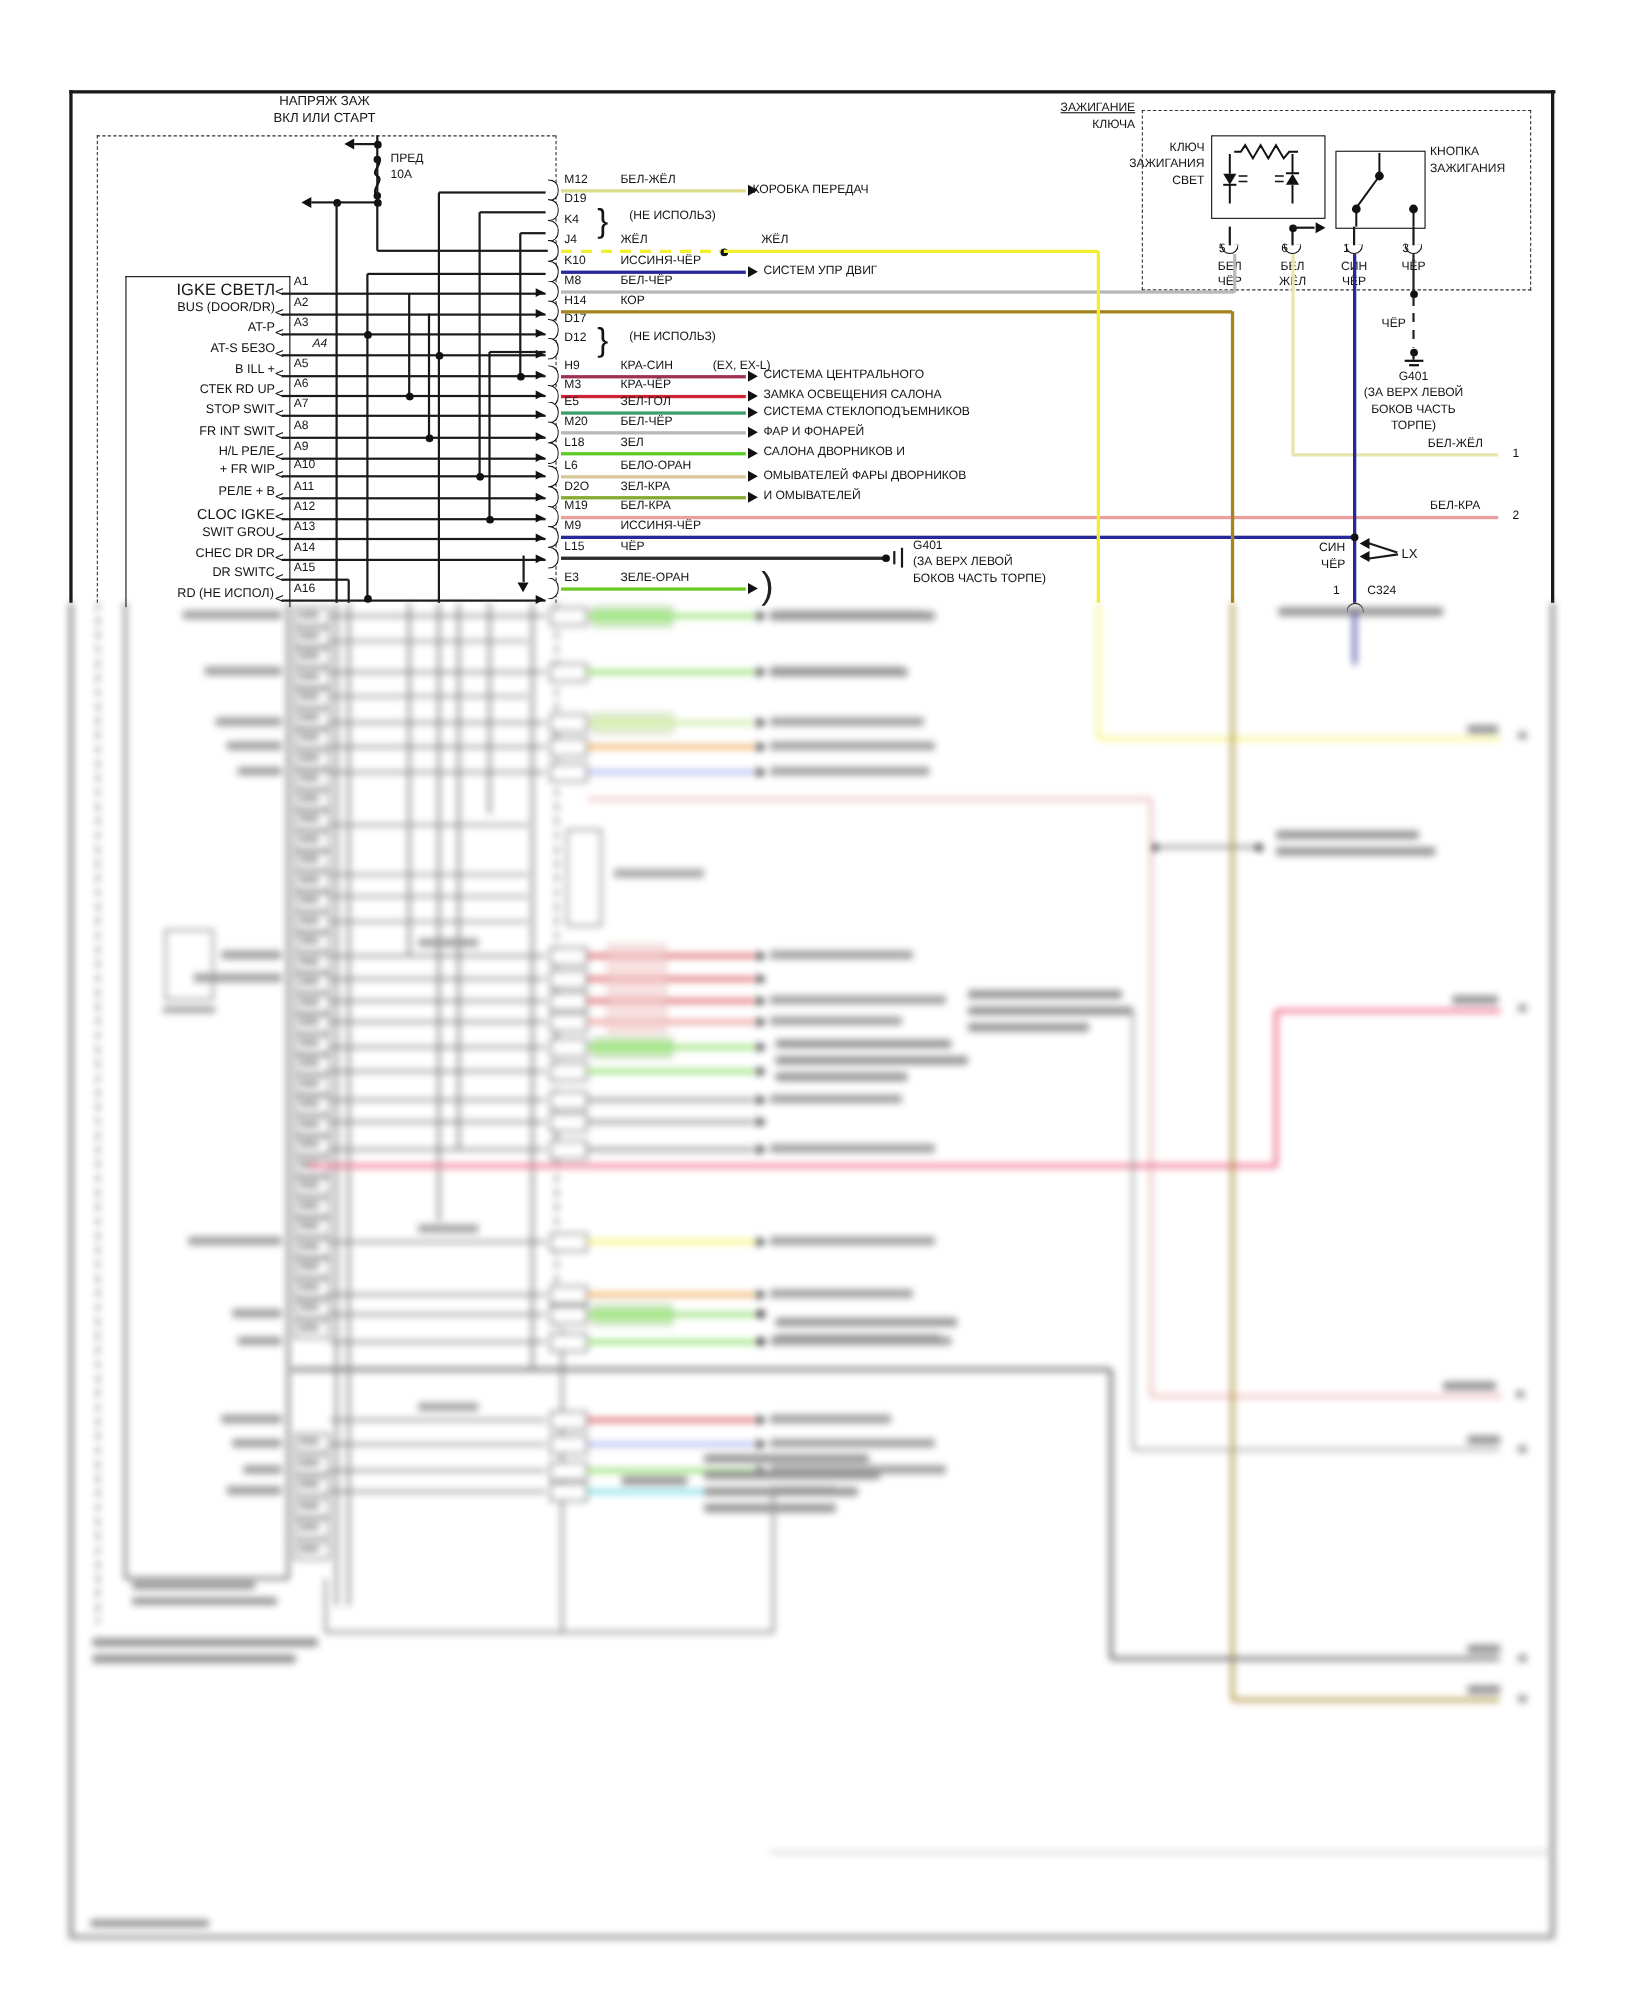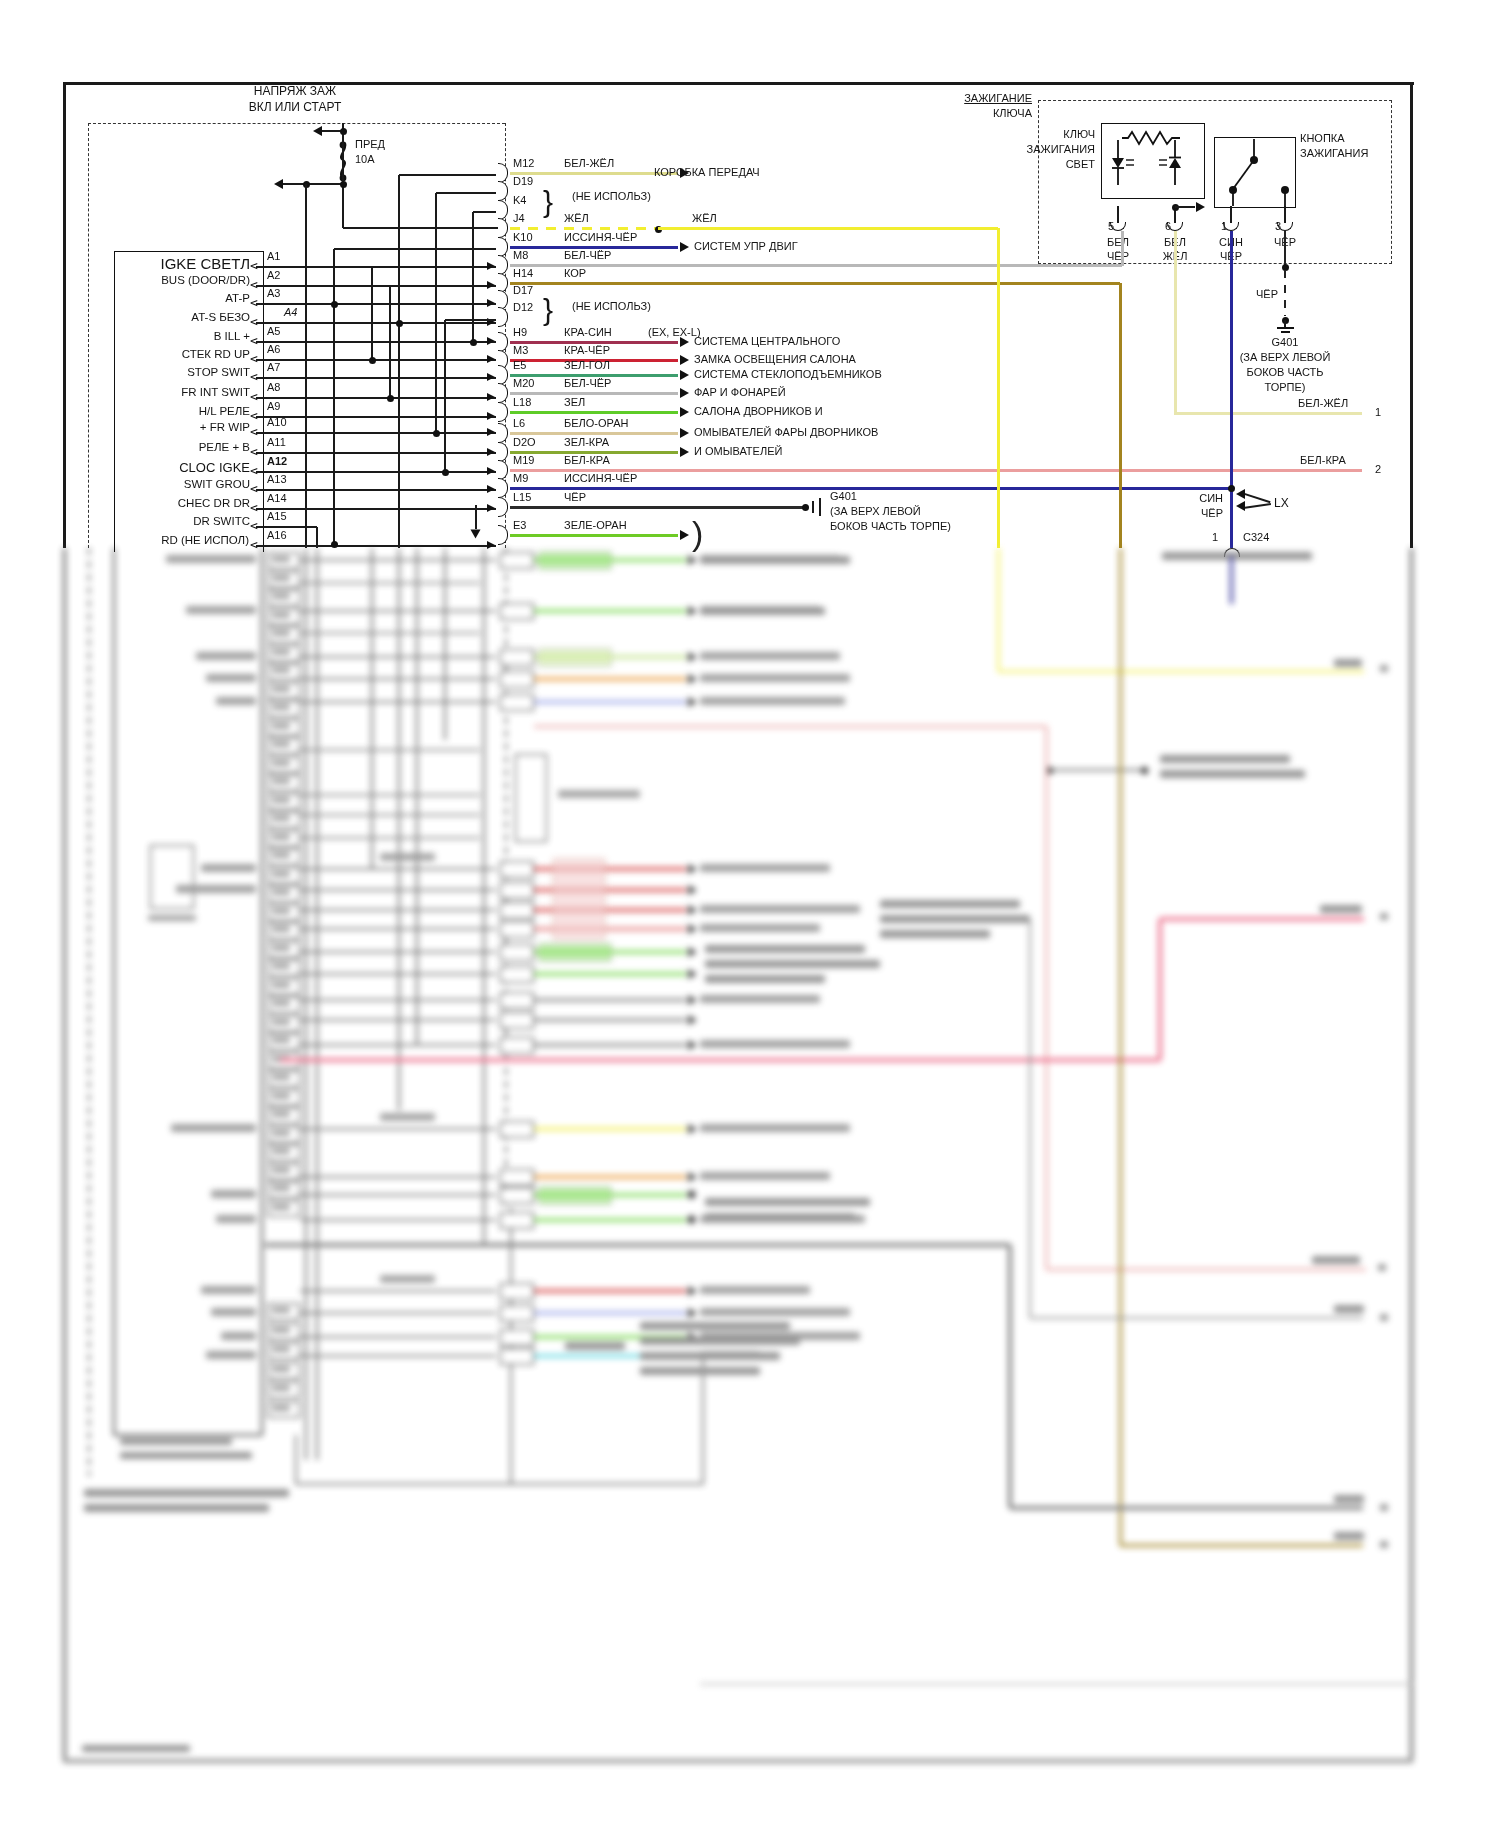"КОРОБКА ПЕРЕДАЧ" div.t { left: 654px -> 684px }
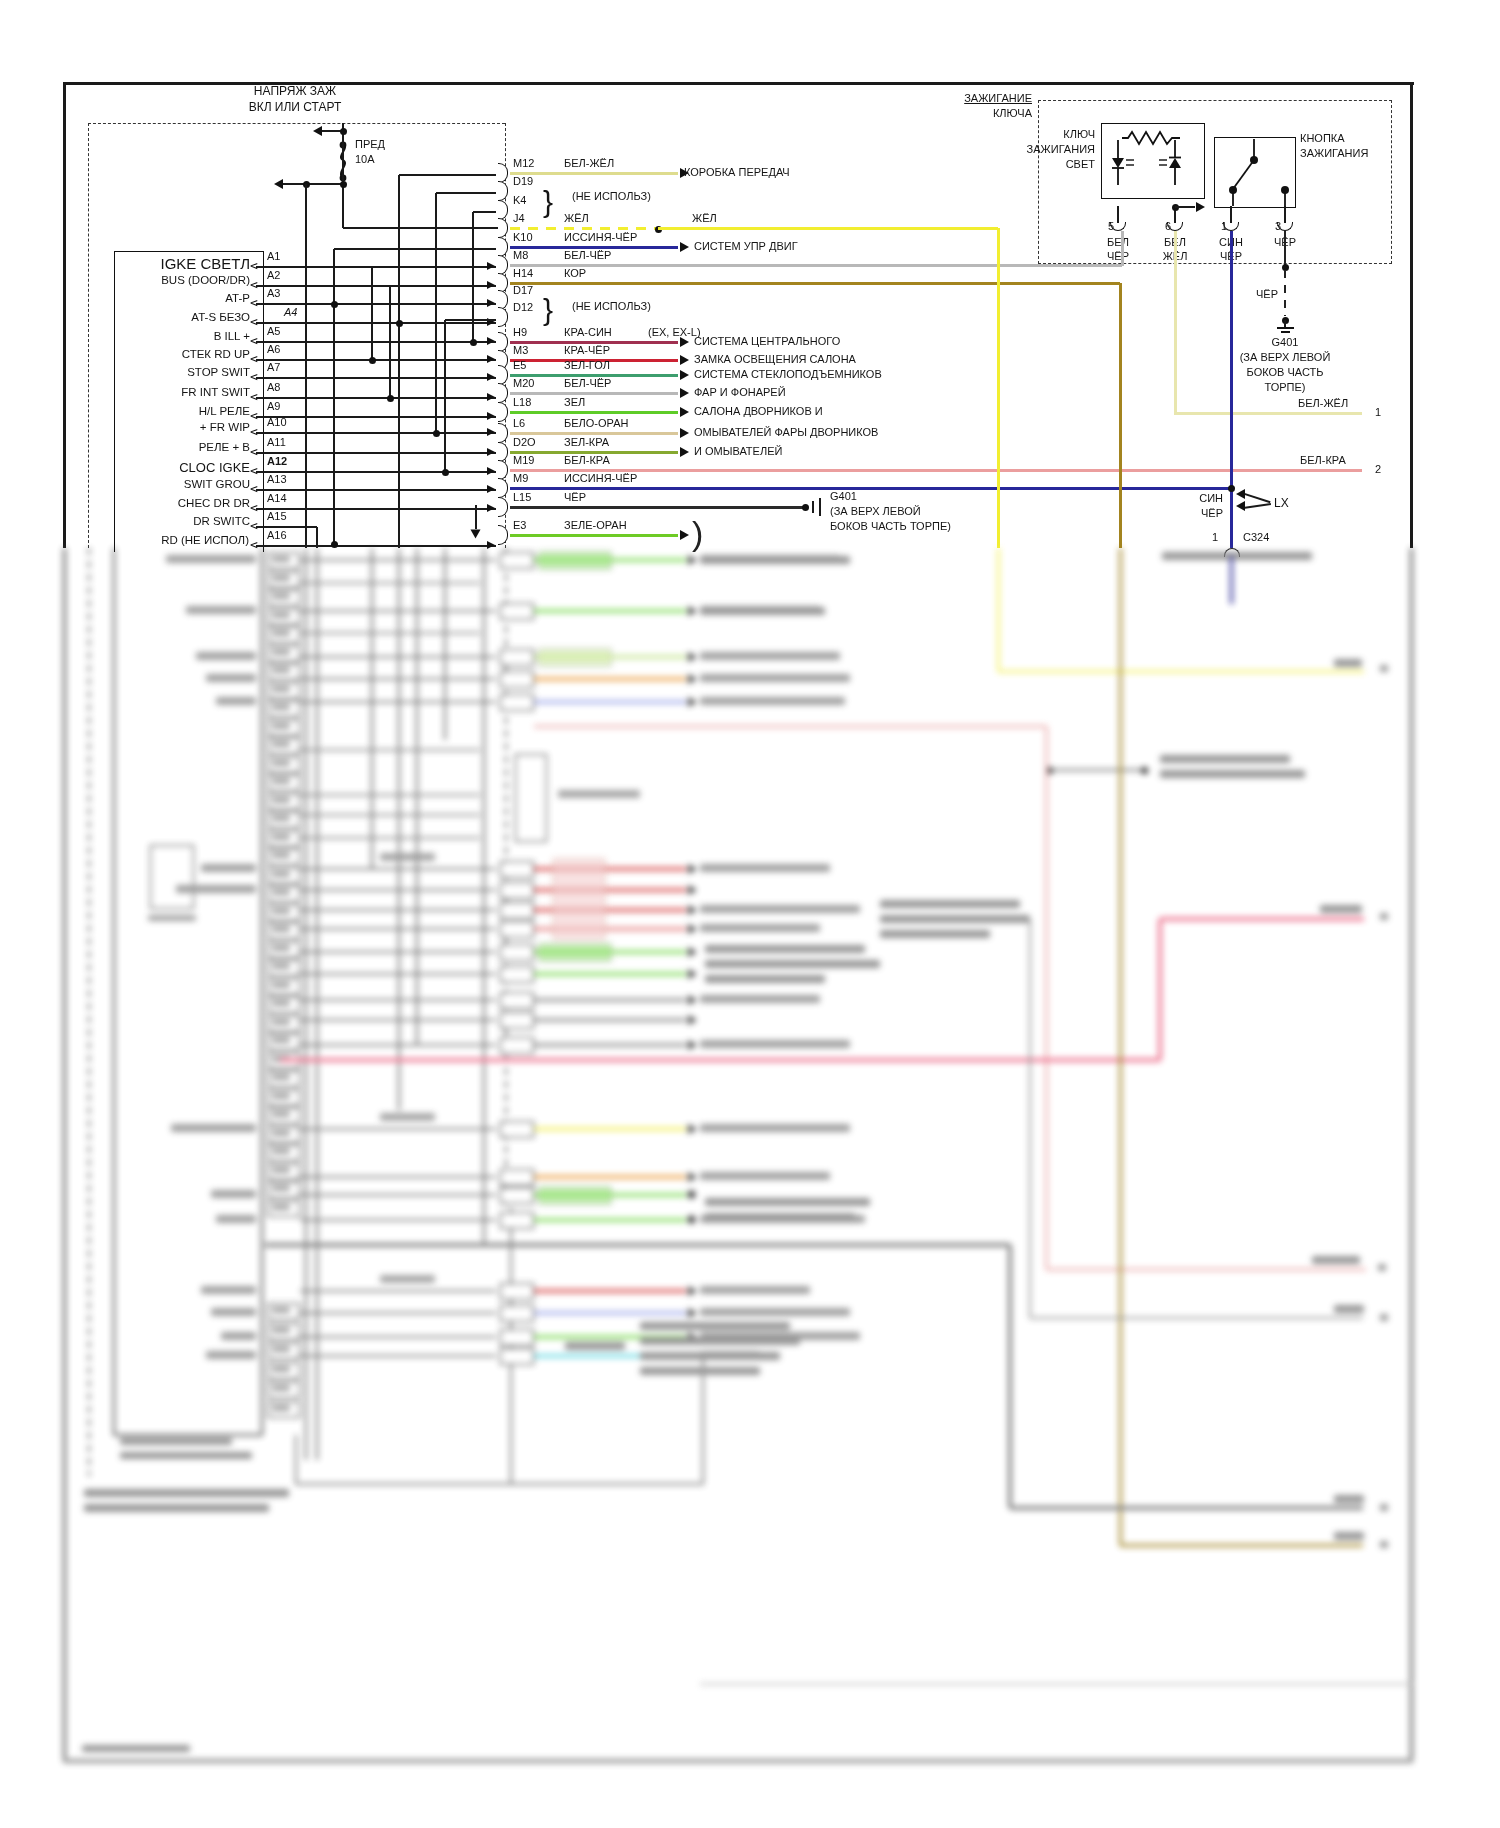"A12" div.t { font-weight: bold -> none }
